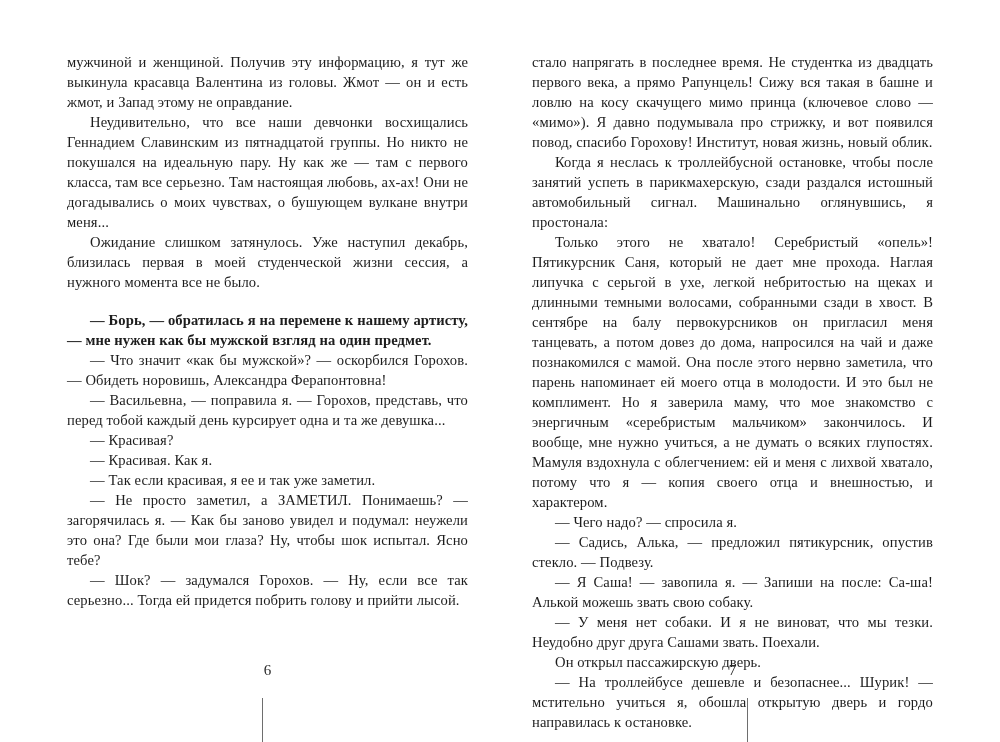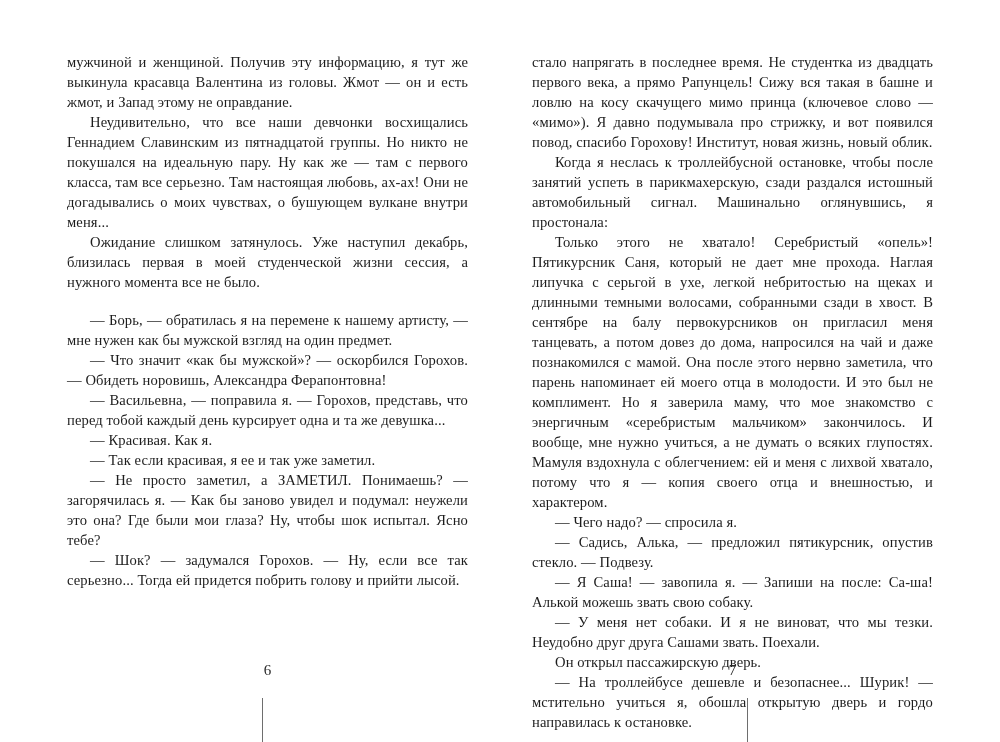"— Борь, — обратилась я" .page-text p.gap-before { font-weight: none -> bold }
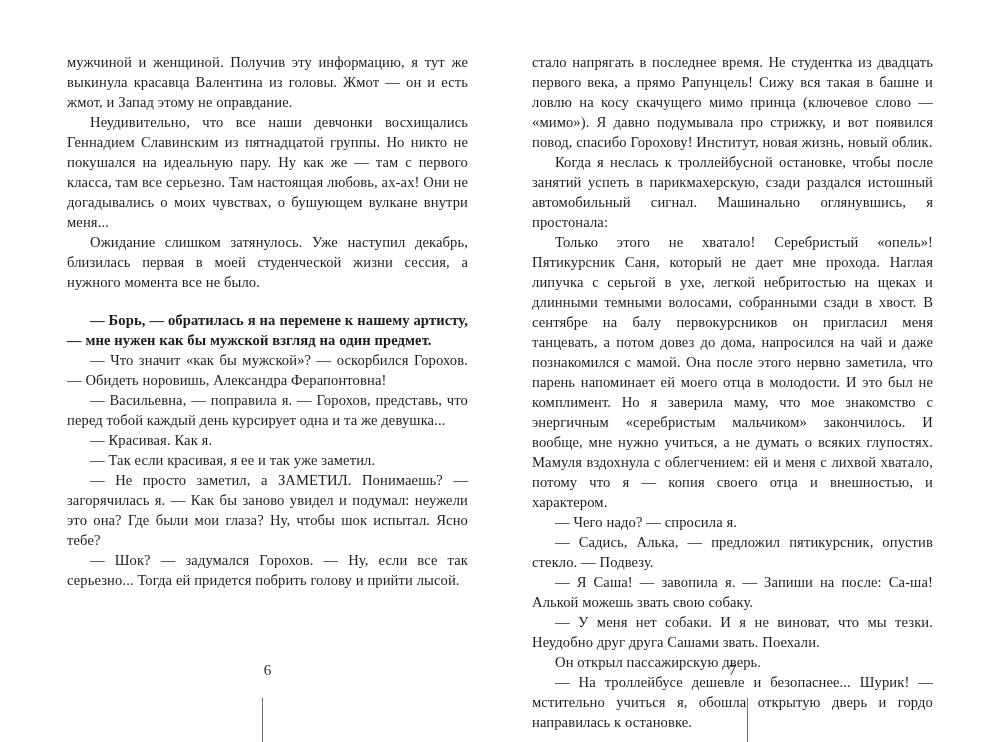"— Красивая?" p.indent { html: none -> <p>— Красивая?</p> }
